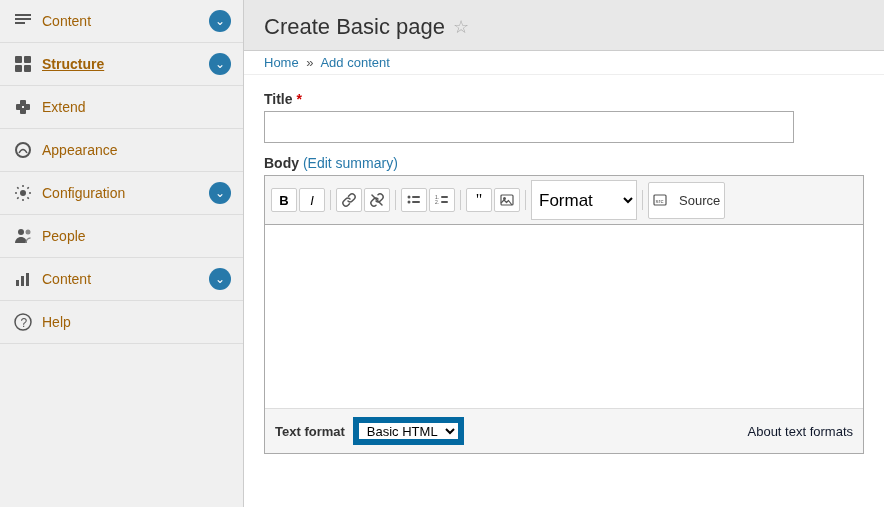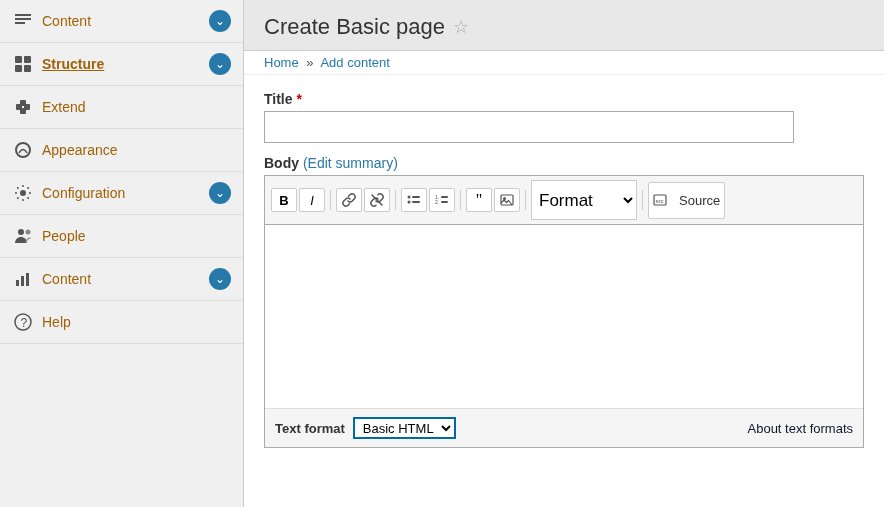"Basic HTML" .text-format-select { border: 2px solid #0369a1 -> 6px solid #0369a1; height: 22px -> 28px }
